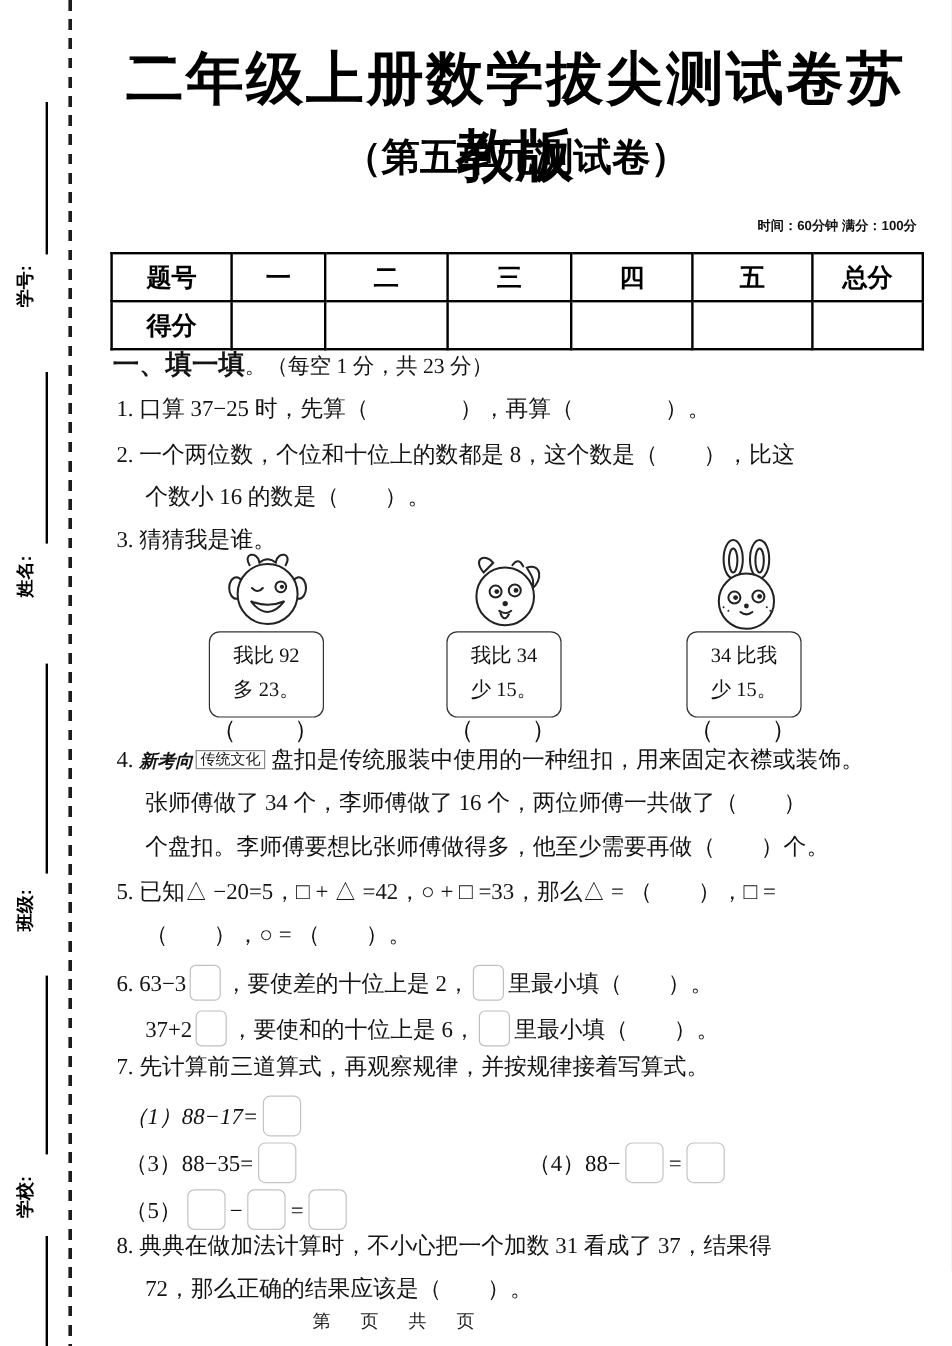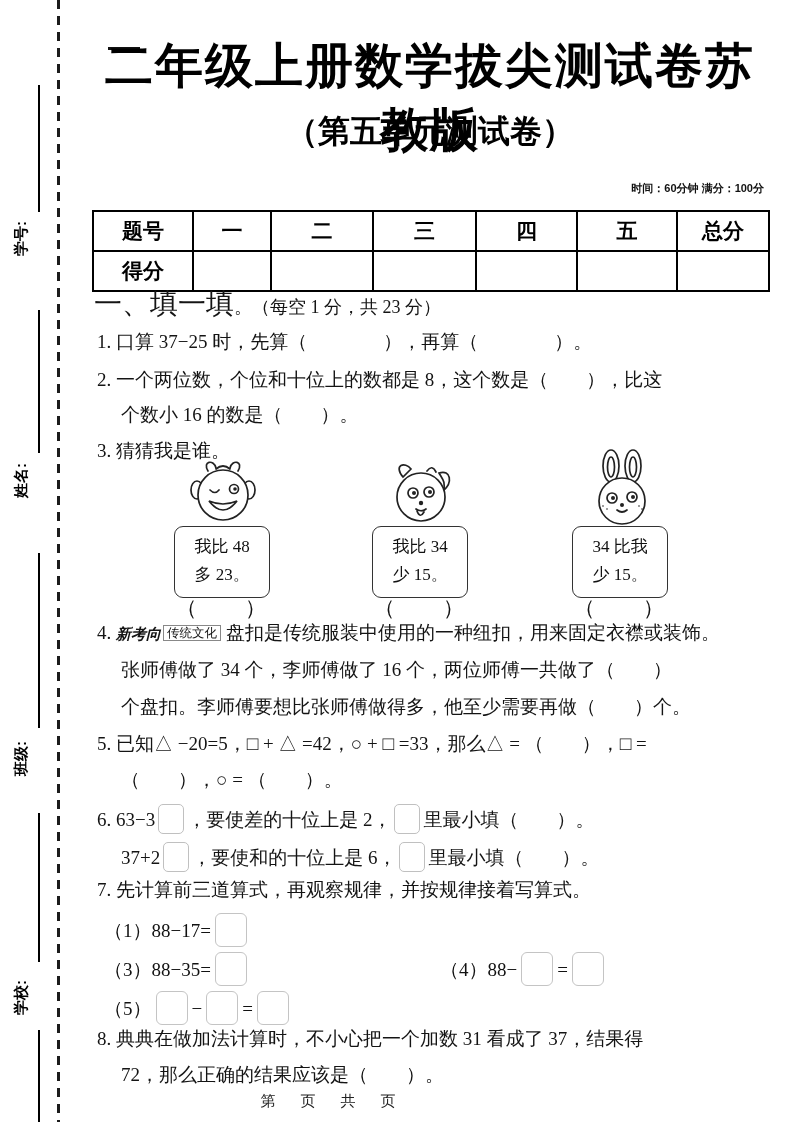"一、填一填" .sec-bold { font-size: 28px -> 22px; font-weight: normal -> bold }
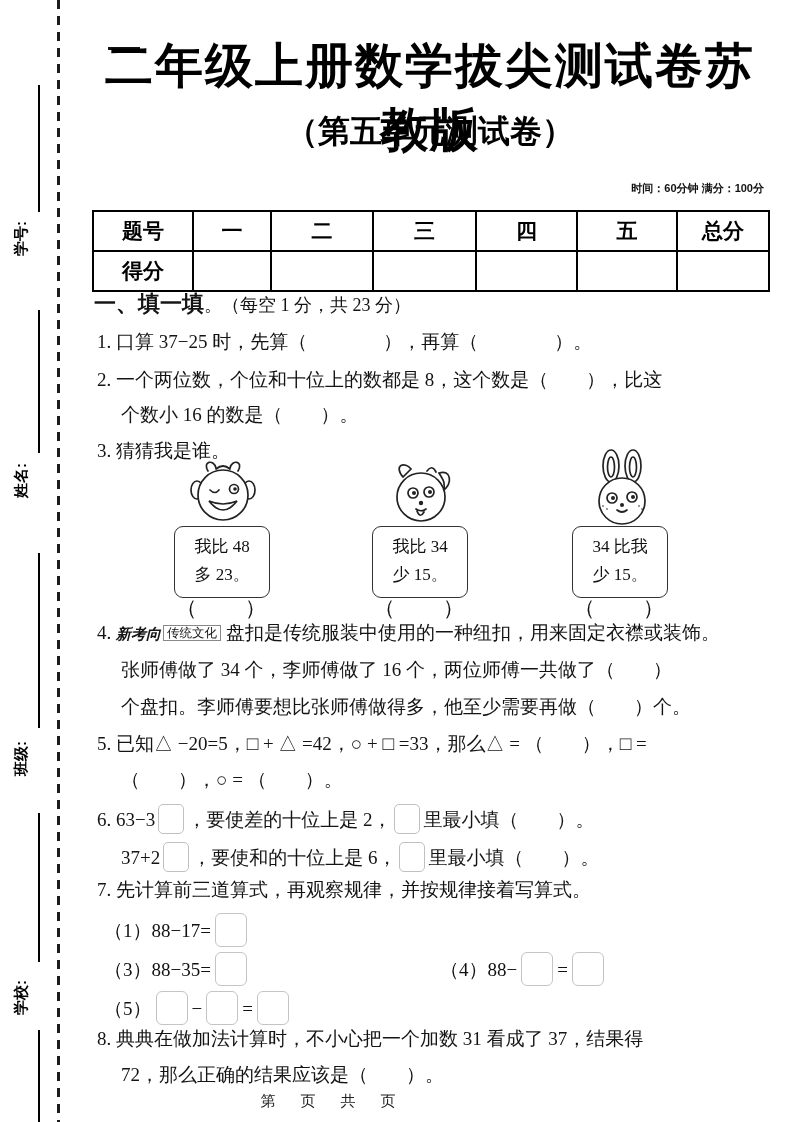"我比 48" div { text: 48 -> 92 }
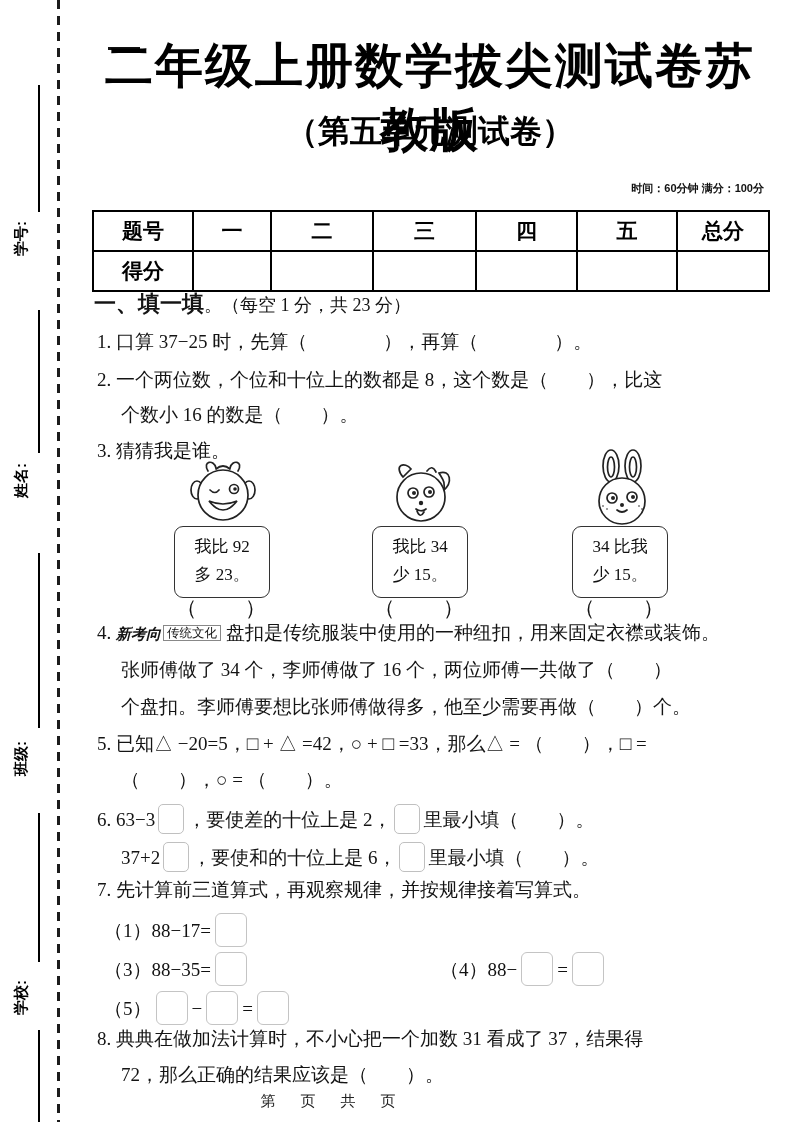"（1）88−17=" div.q7item { font-style: none -> italic }
